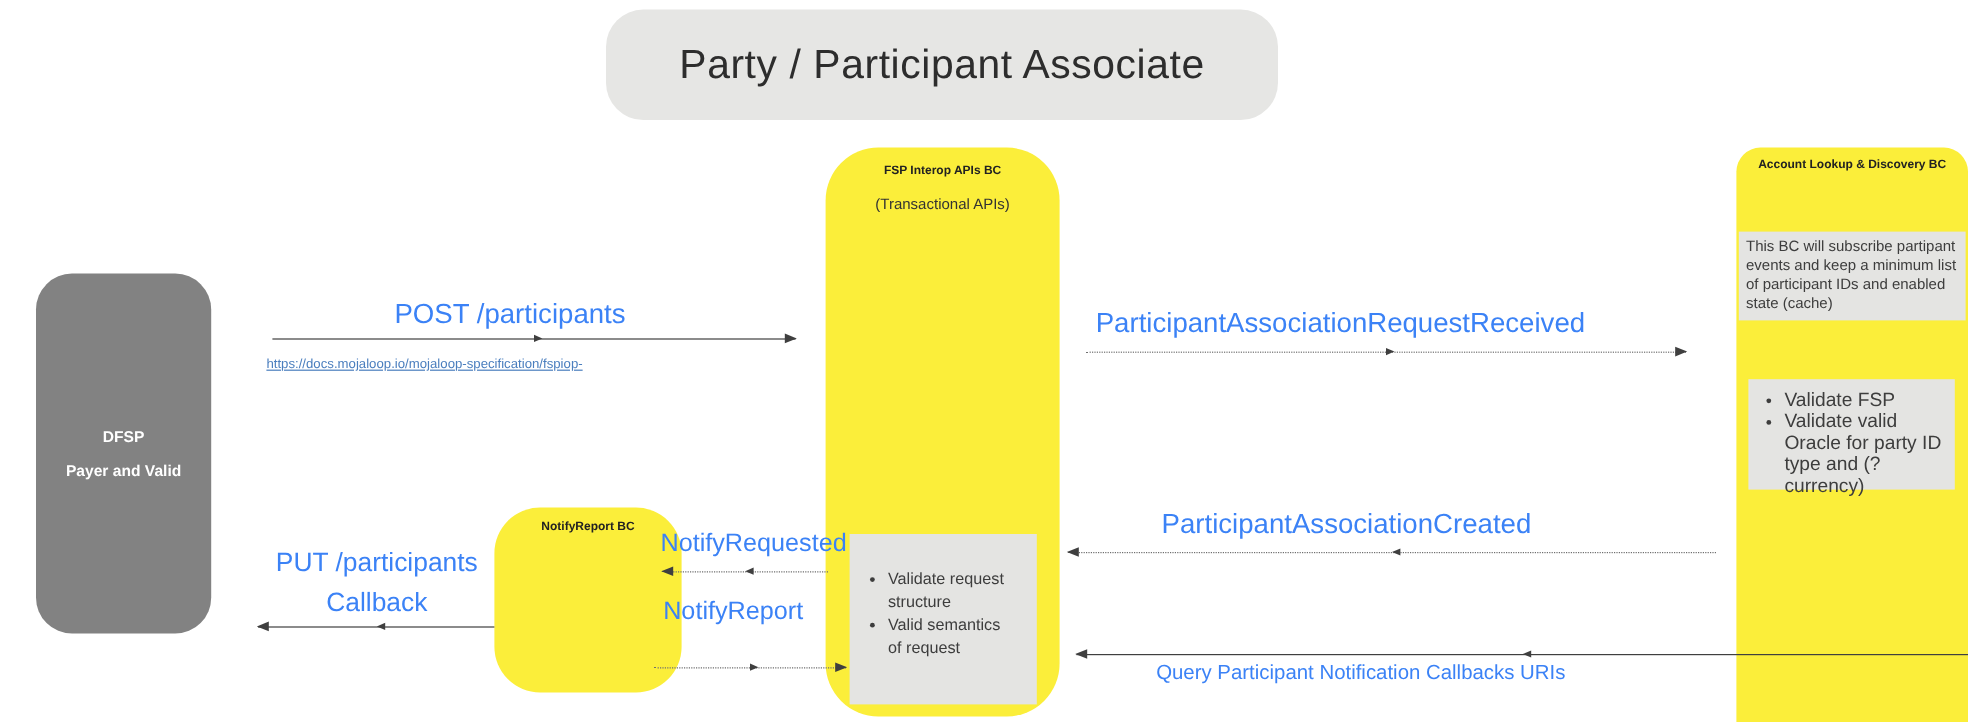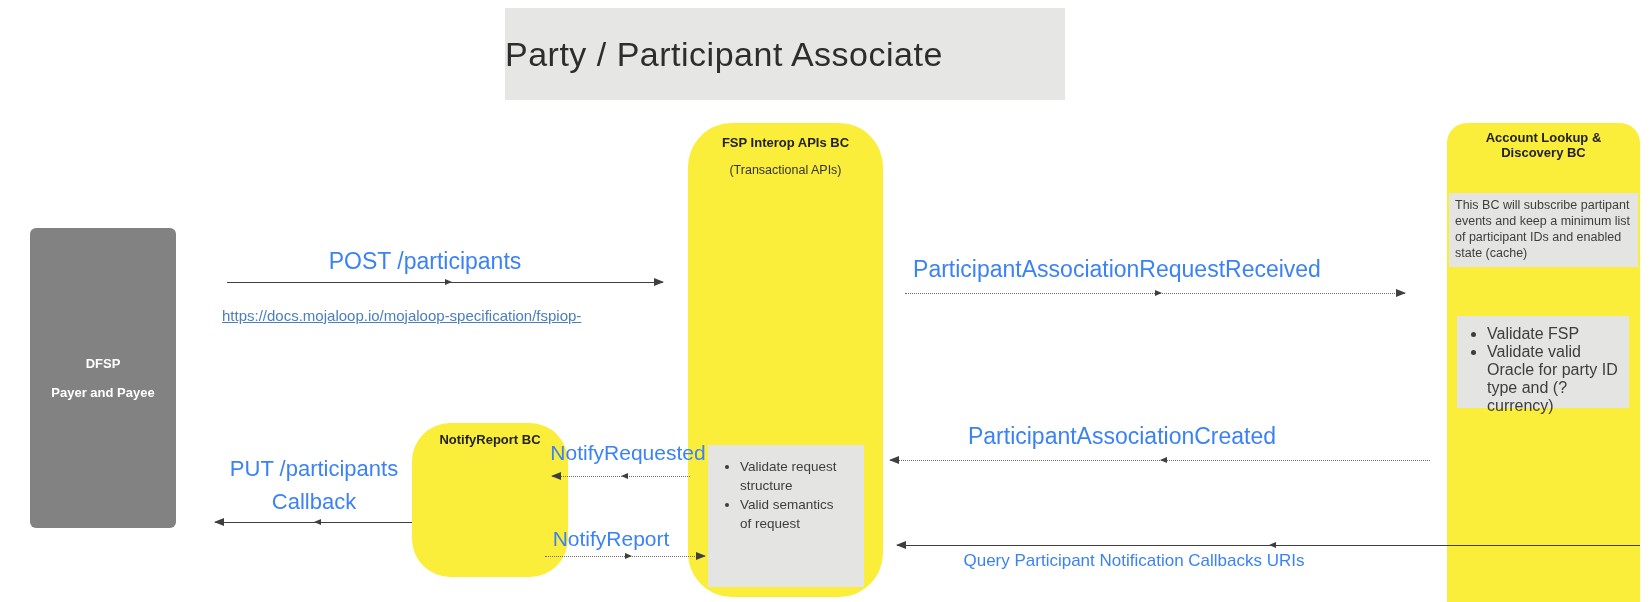"Party / Participant Associate" .title-box { border-radius: none -> 31px; justify-content: none -> center }
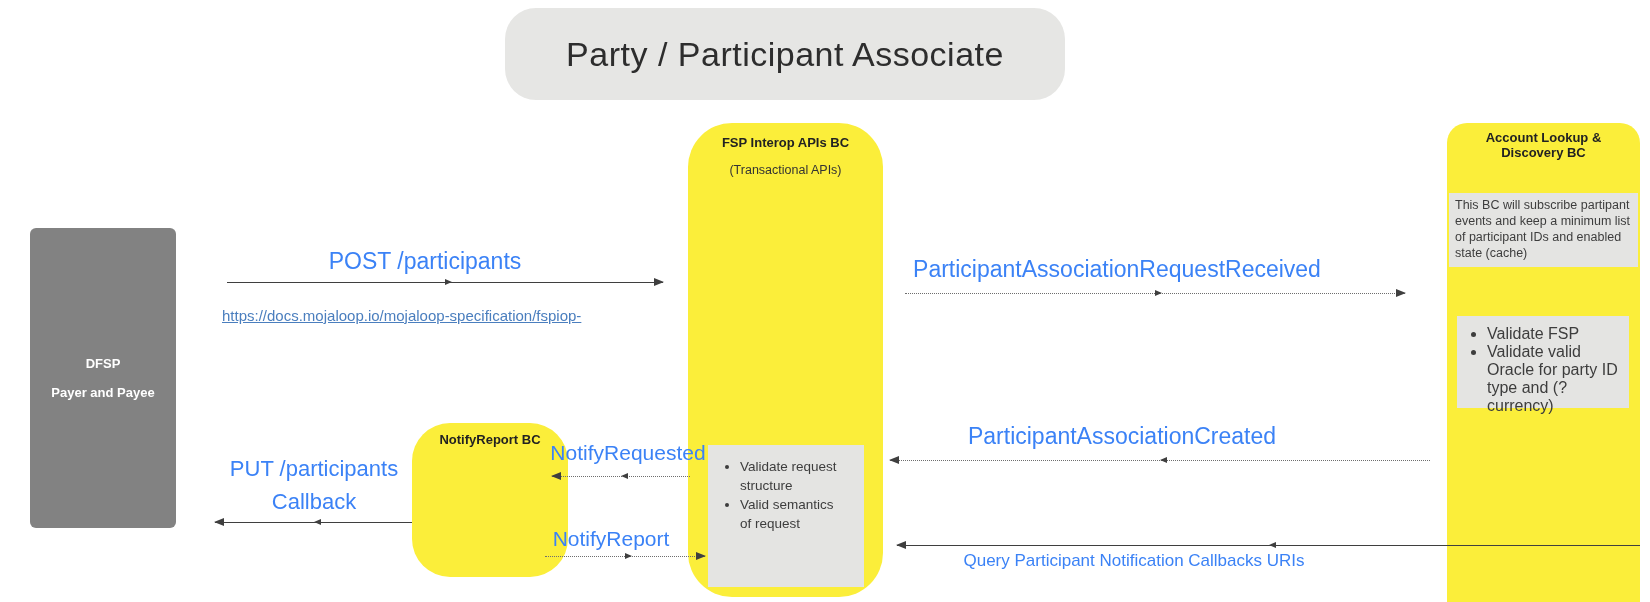"FSP Interop APIs BC" .box-title { font-size: 13px -> 10px }
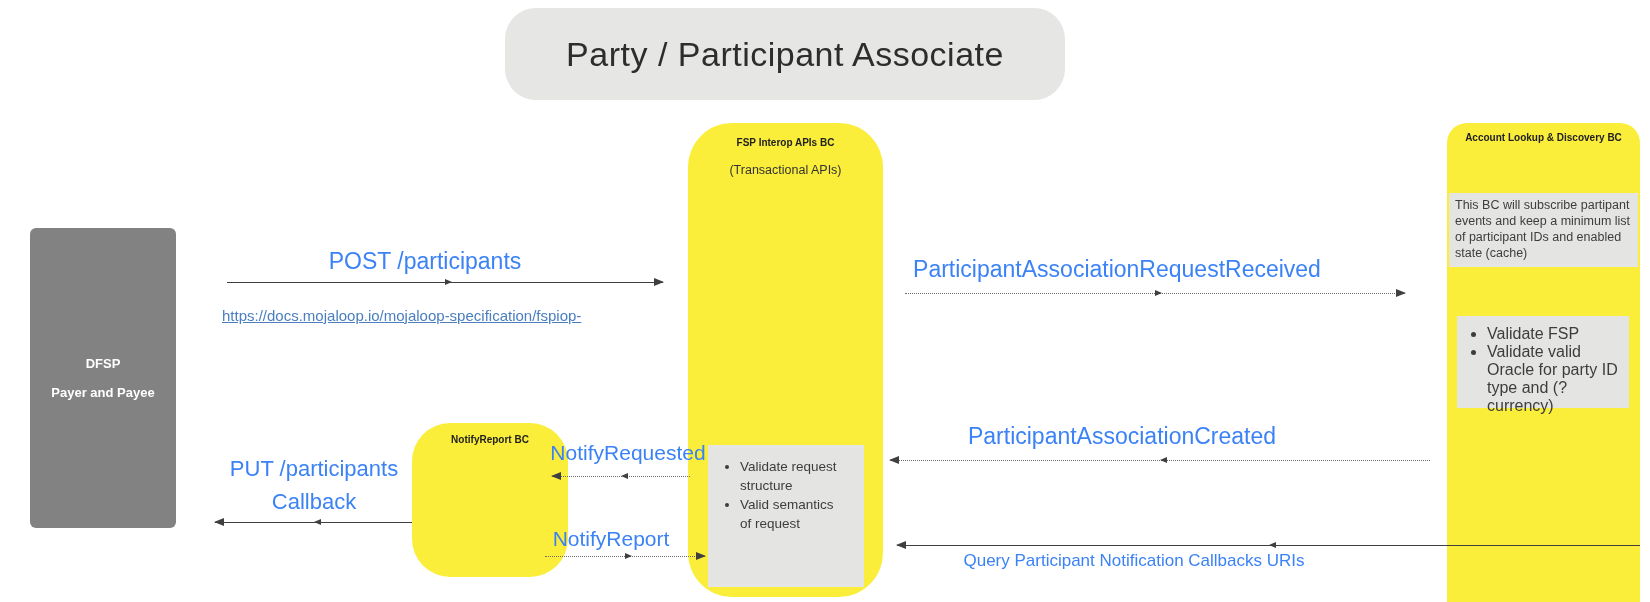"https://docs.mojaloop.io/mojaloop-specif" .doc-link { font-size: 15px -> 11px; top: 308px -> 296px }
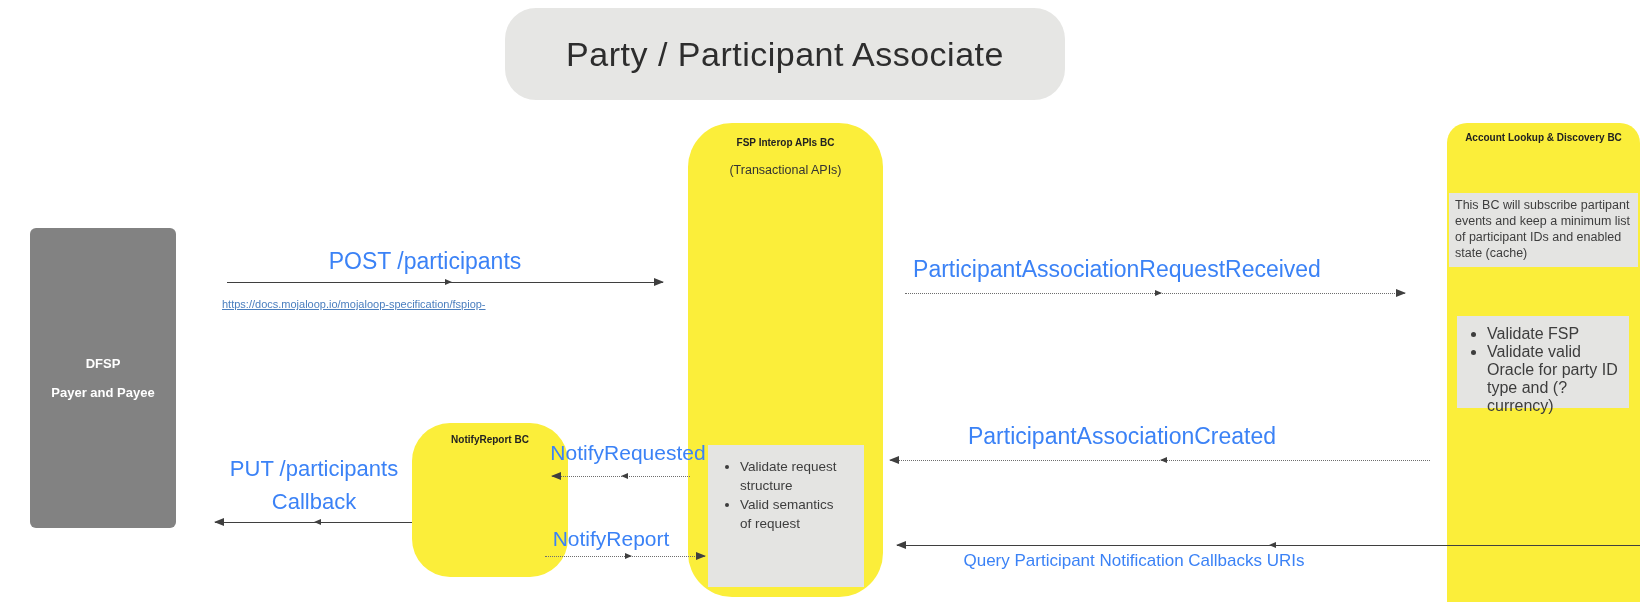"DFSP" .dfsp { border-radius: 6px -> 30px }
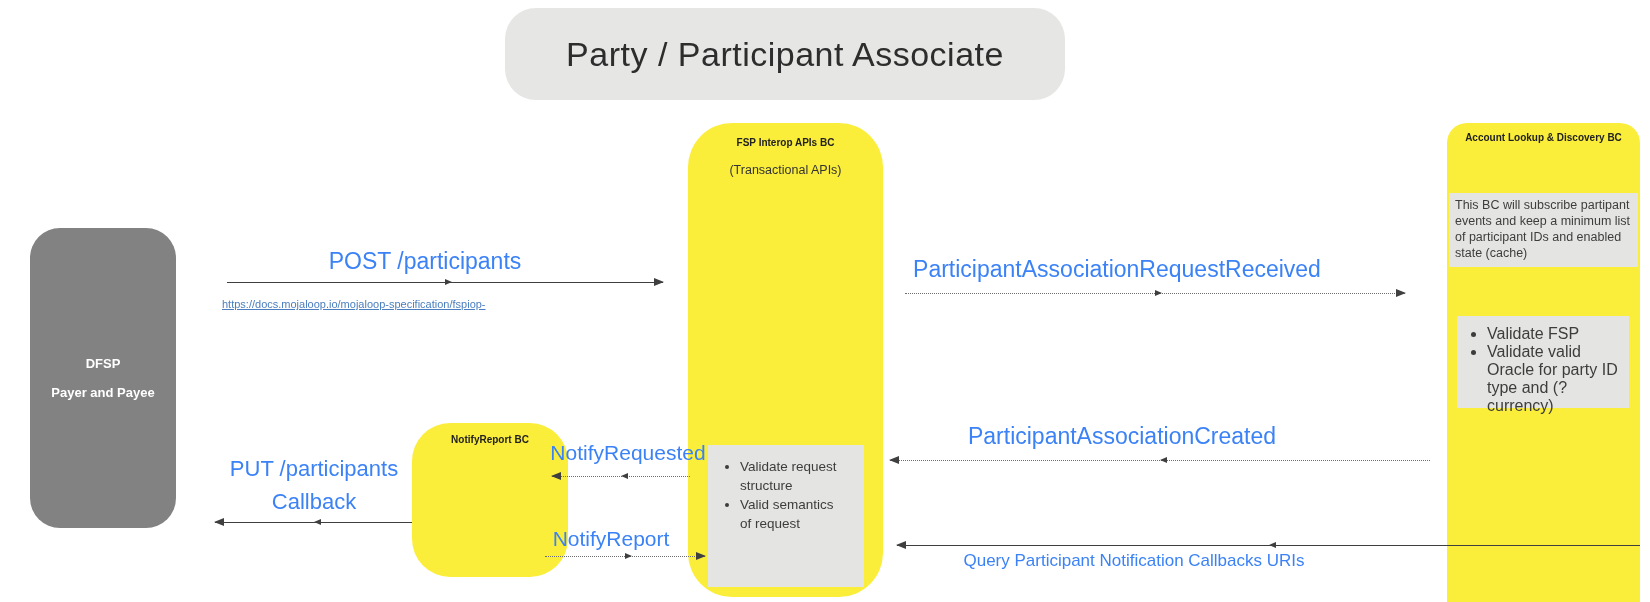"Payer and Payee" div { text: Payee -> Valid }
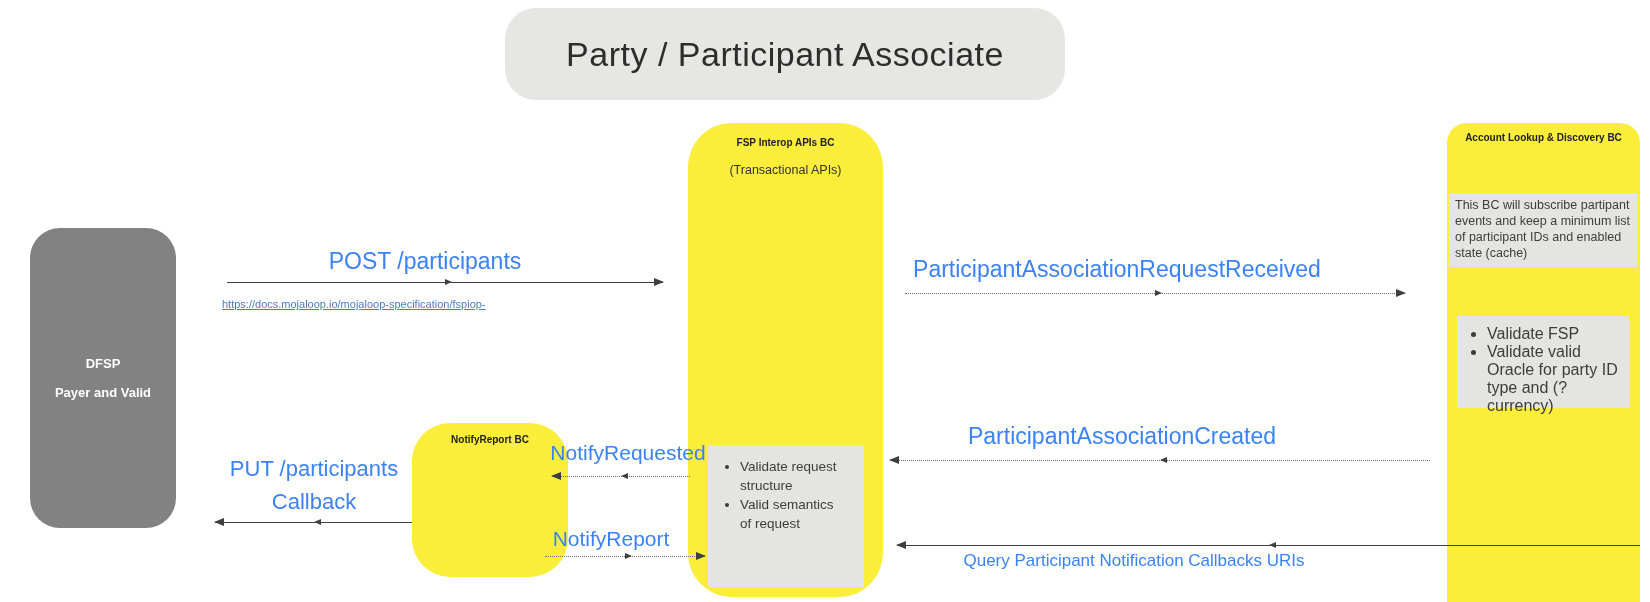"Validate request structure" .note-req ul { padding: 12px 24px 0 32px -> 28px 24px 0 32px }
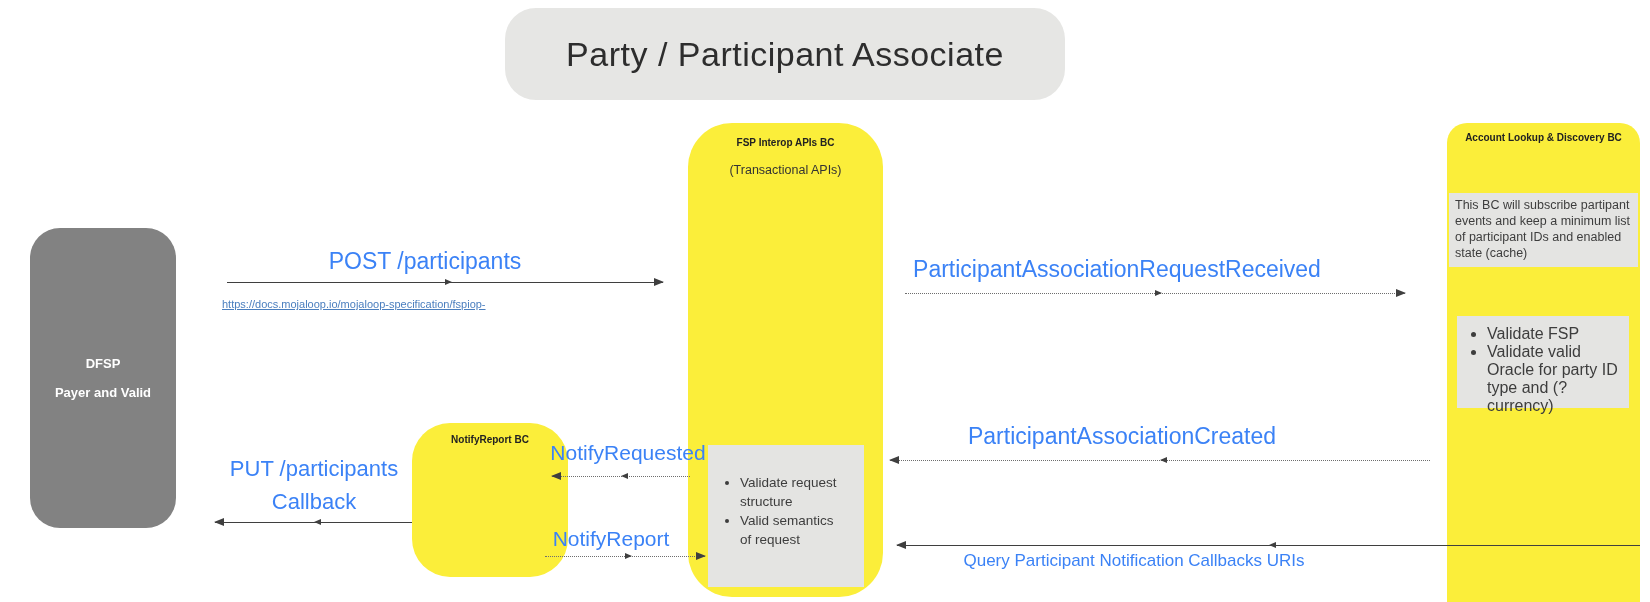"NotifyReport" div.msg { top: 527px -> 498px }
